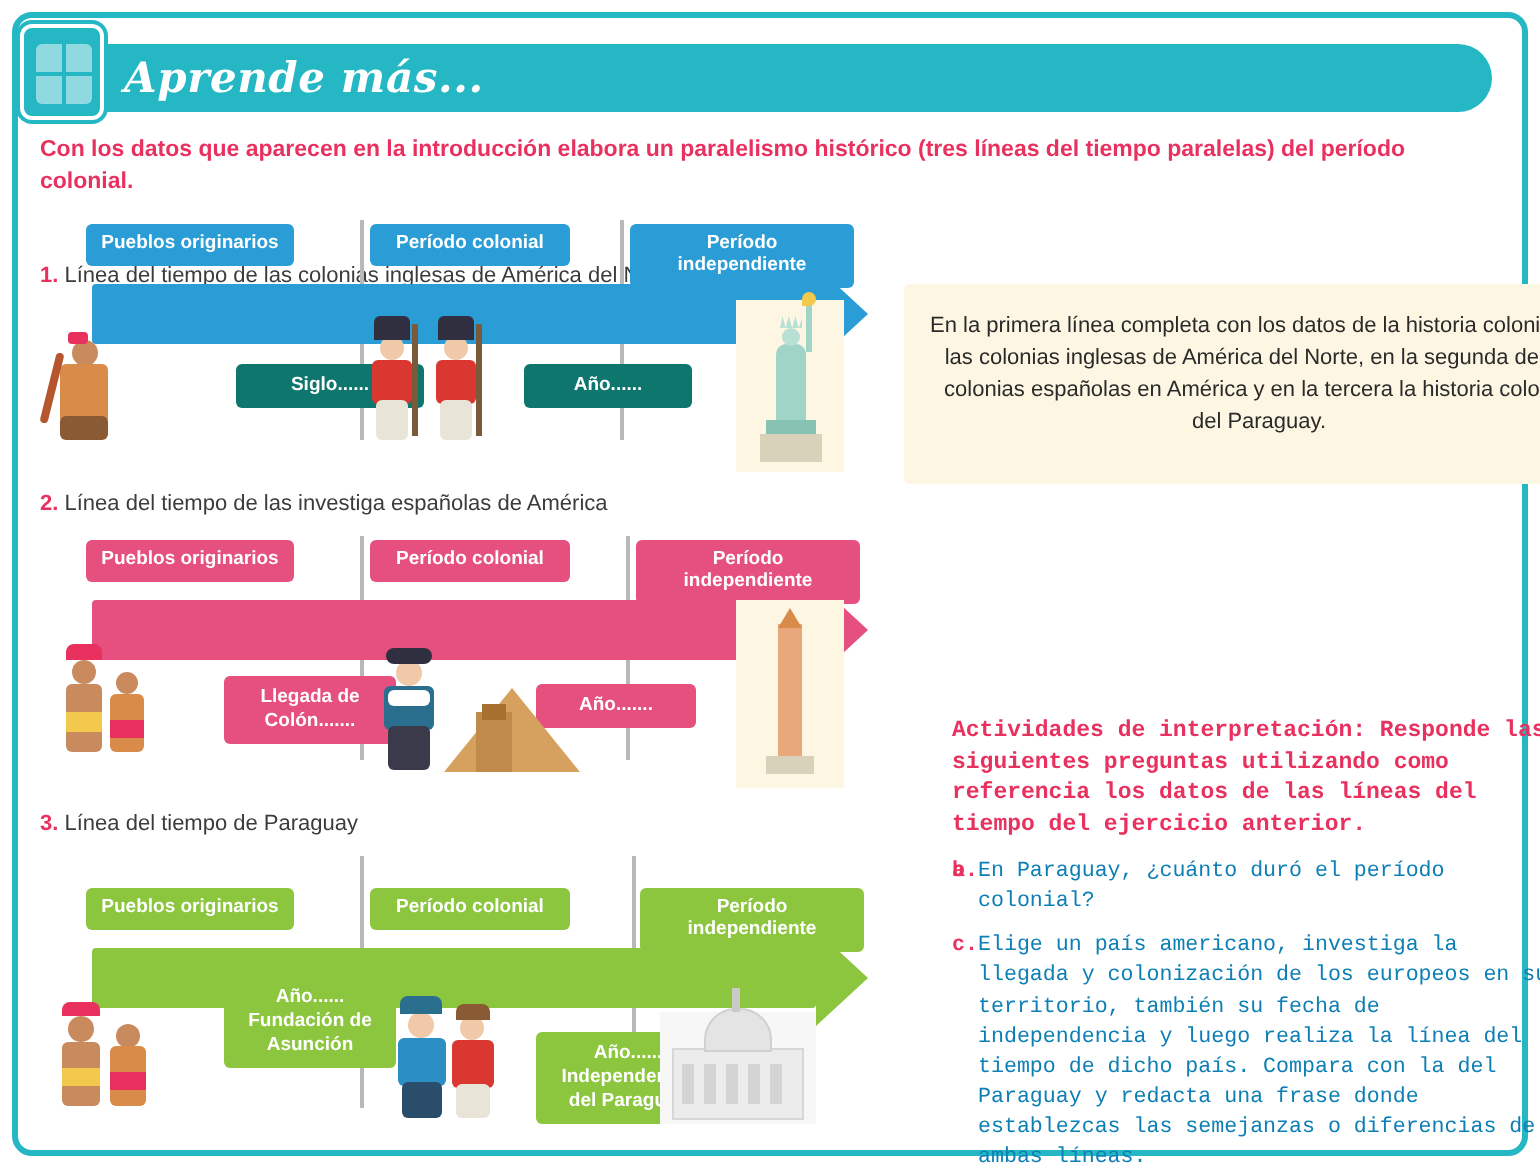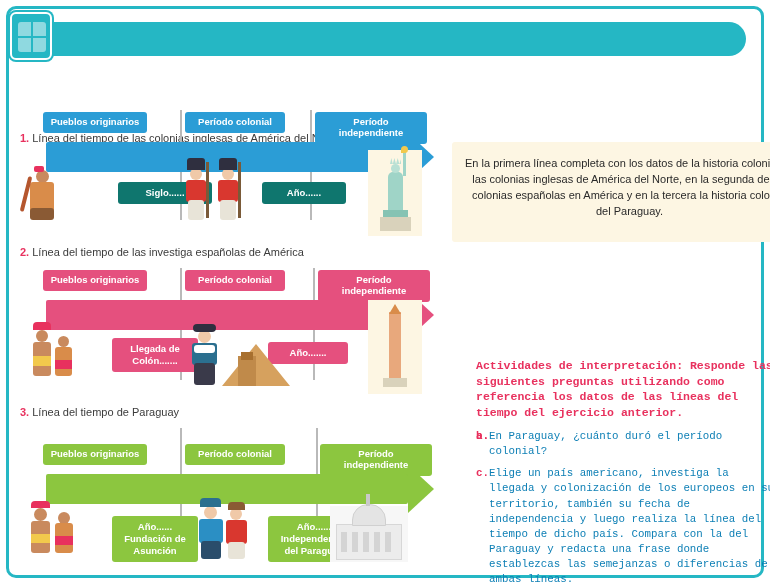"Aprende más..." div.header-title { html: none -> <div>Aprende más...</div> }
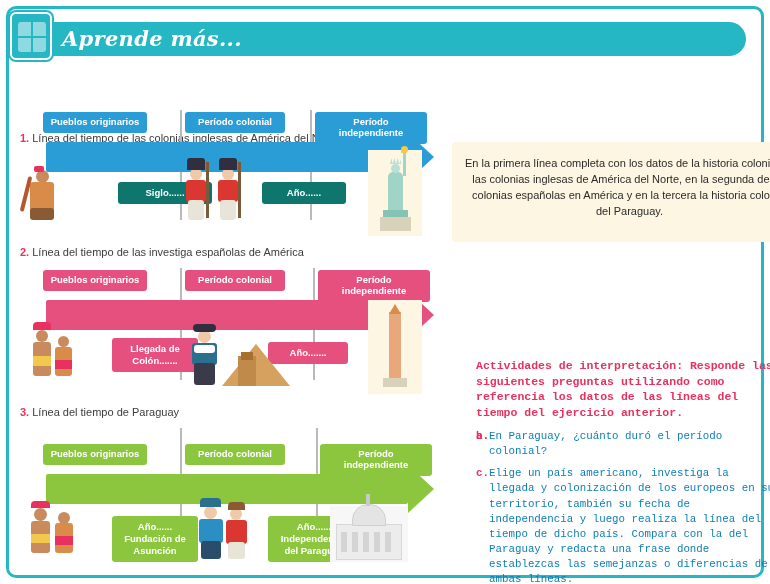"Con los datos que aparecen" div.intro { html: none -> <div>Con los datos que aparecen en la introducción elabora un paralelismo histórico (tres líneas del tiempo paralelas) del período colonial.</div> }
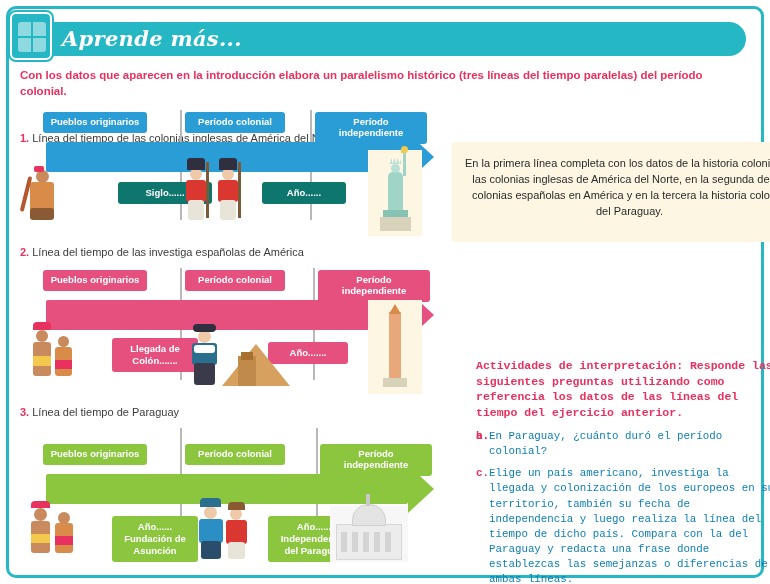"Año...... Fundación de Asunción" div.note-box { top: 516px -> 488px }
